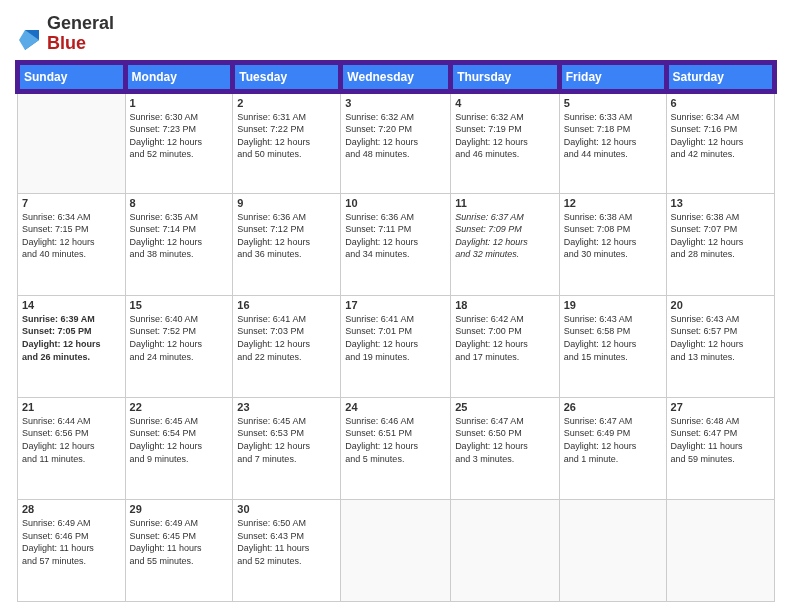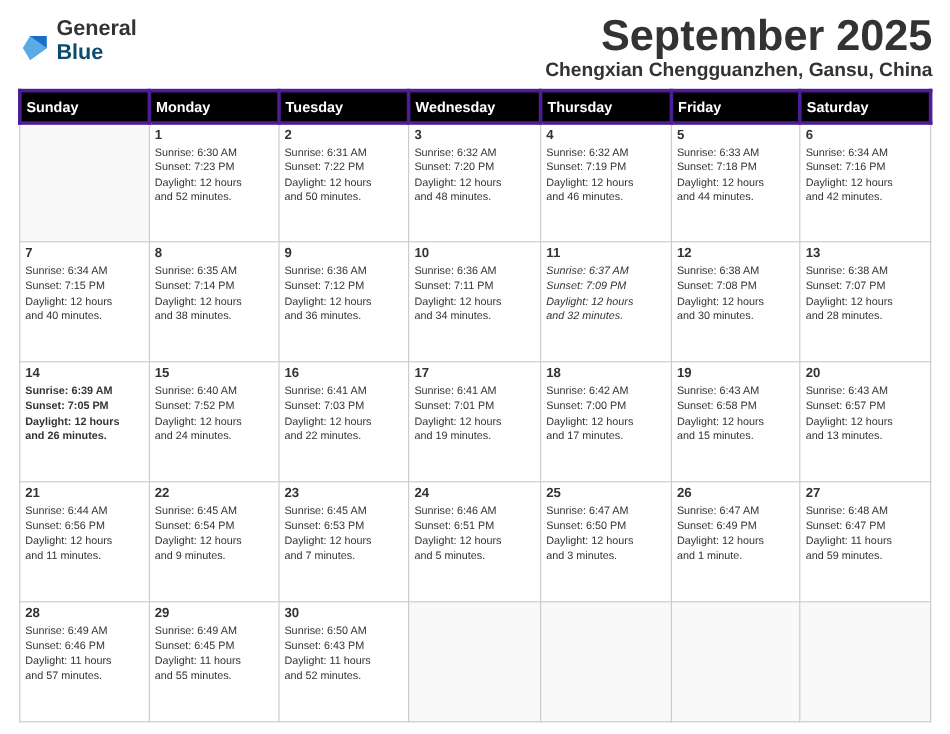"Blue" .logo-text span.blue { color: #0c4a6e -> #b91c1c }
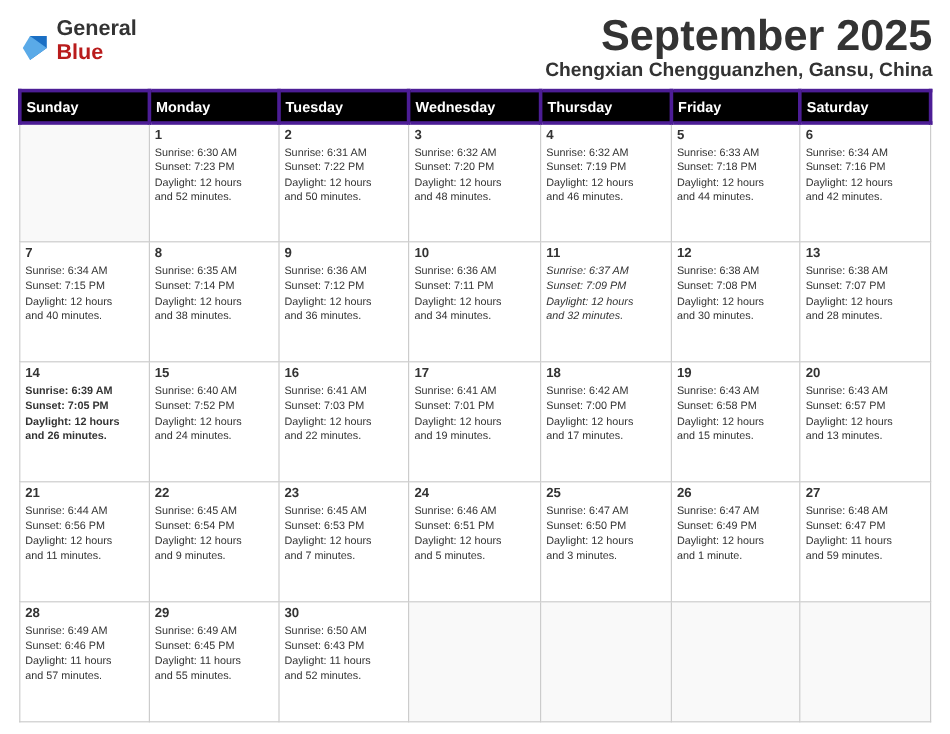"September 2025" div.title-block { html: <div> <div>September 2025</div> <div>Chengxian Chengguanzhen, Gansu, China</div> </div> -> none }
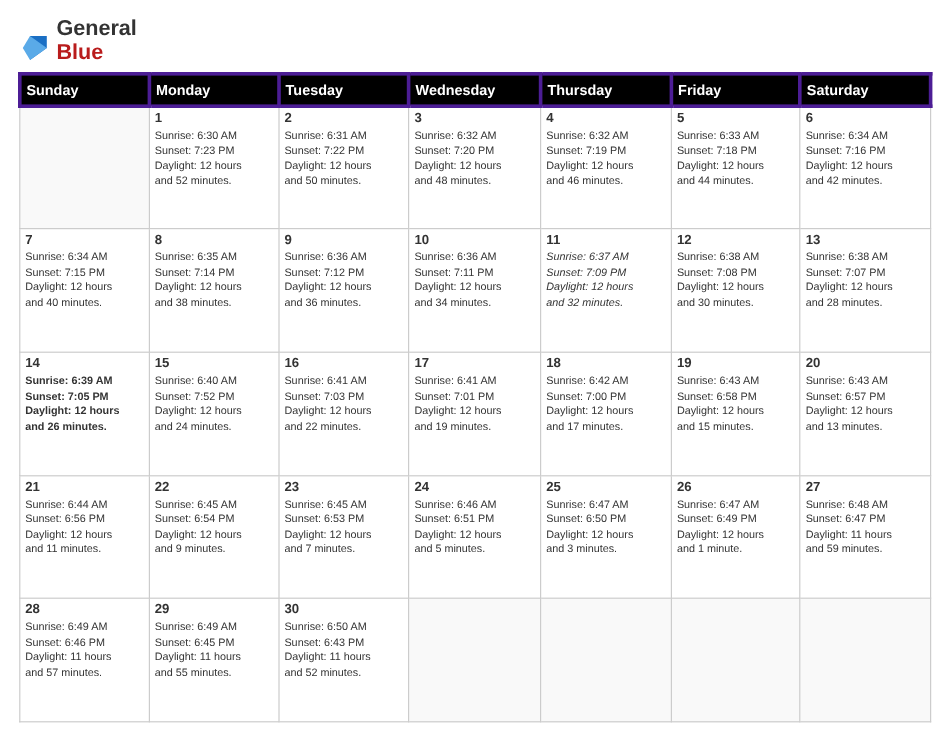"Sunday" .calendar thead tr th { background-color: #000000 -> #3b82f6; border: 3px solid #4c1d95 -> 5px solid #4c1d95 }
